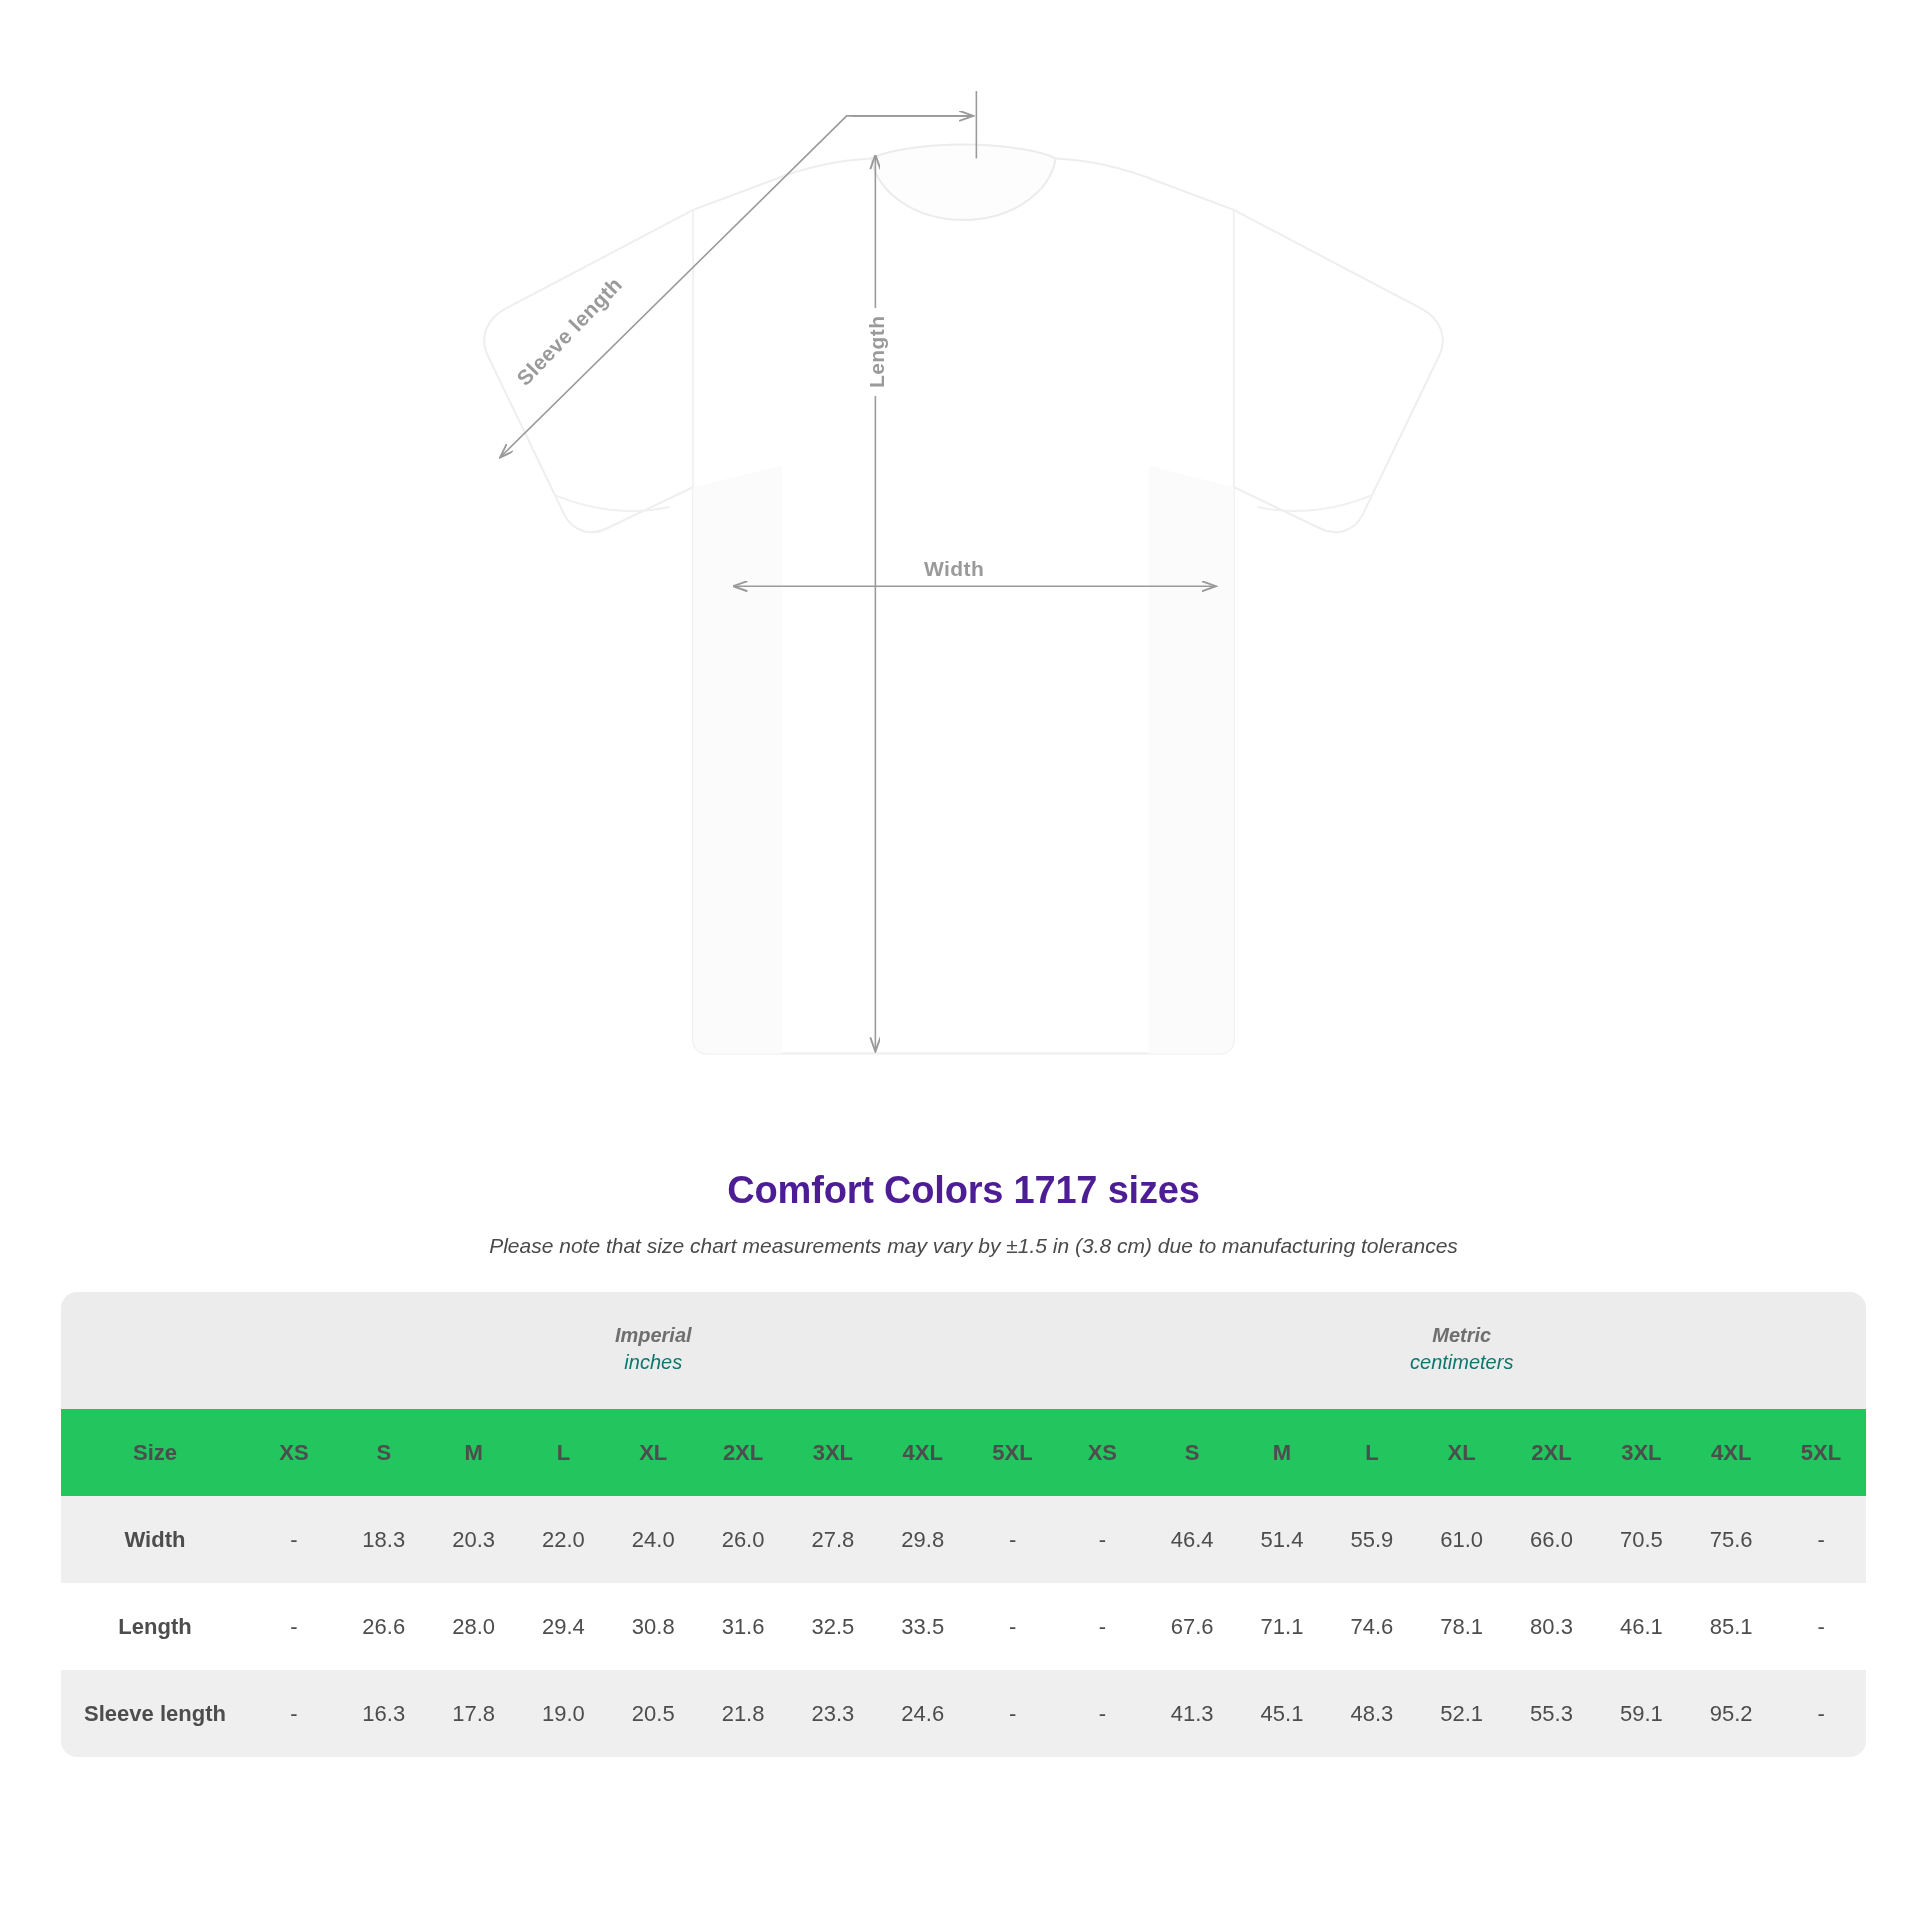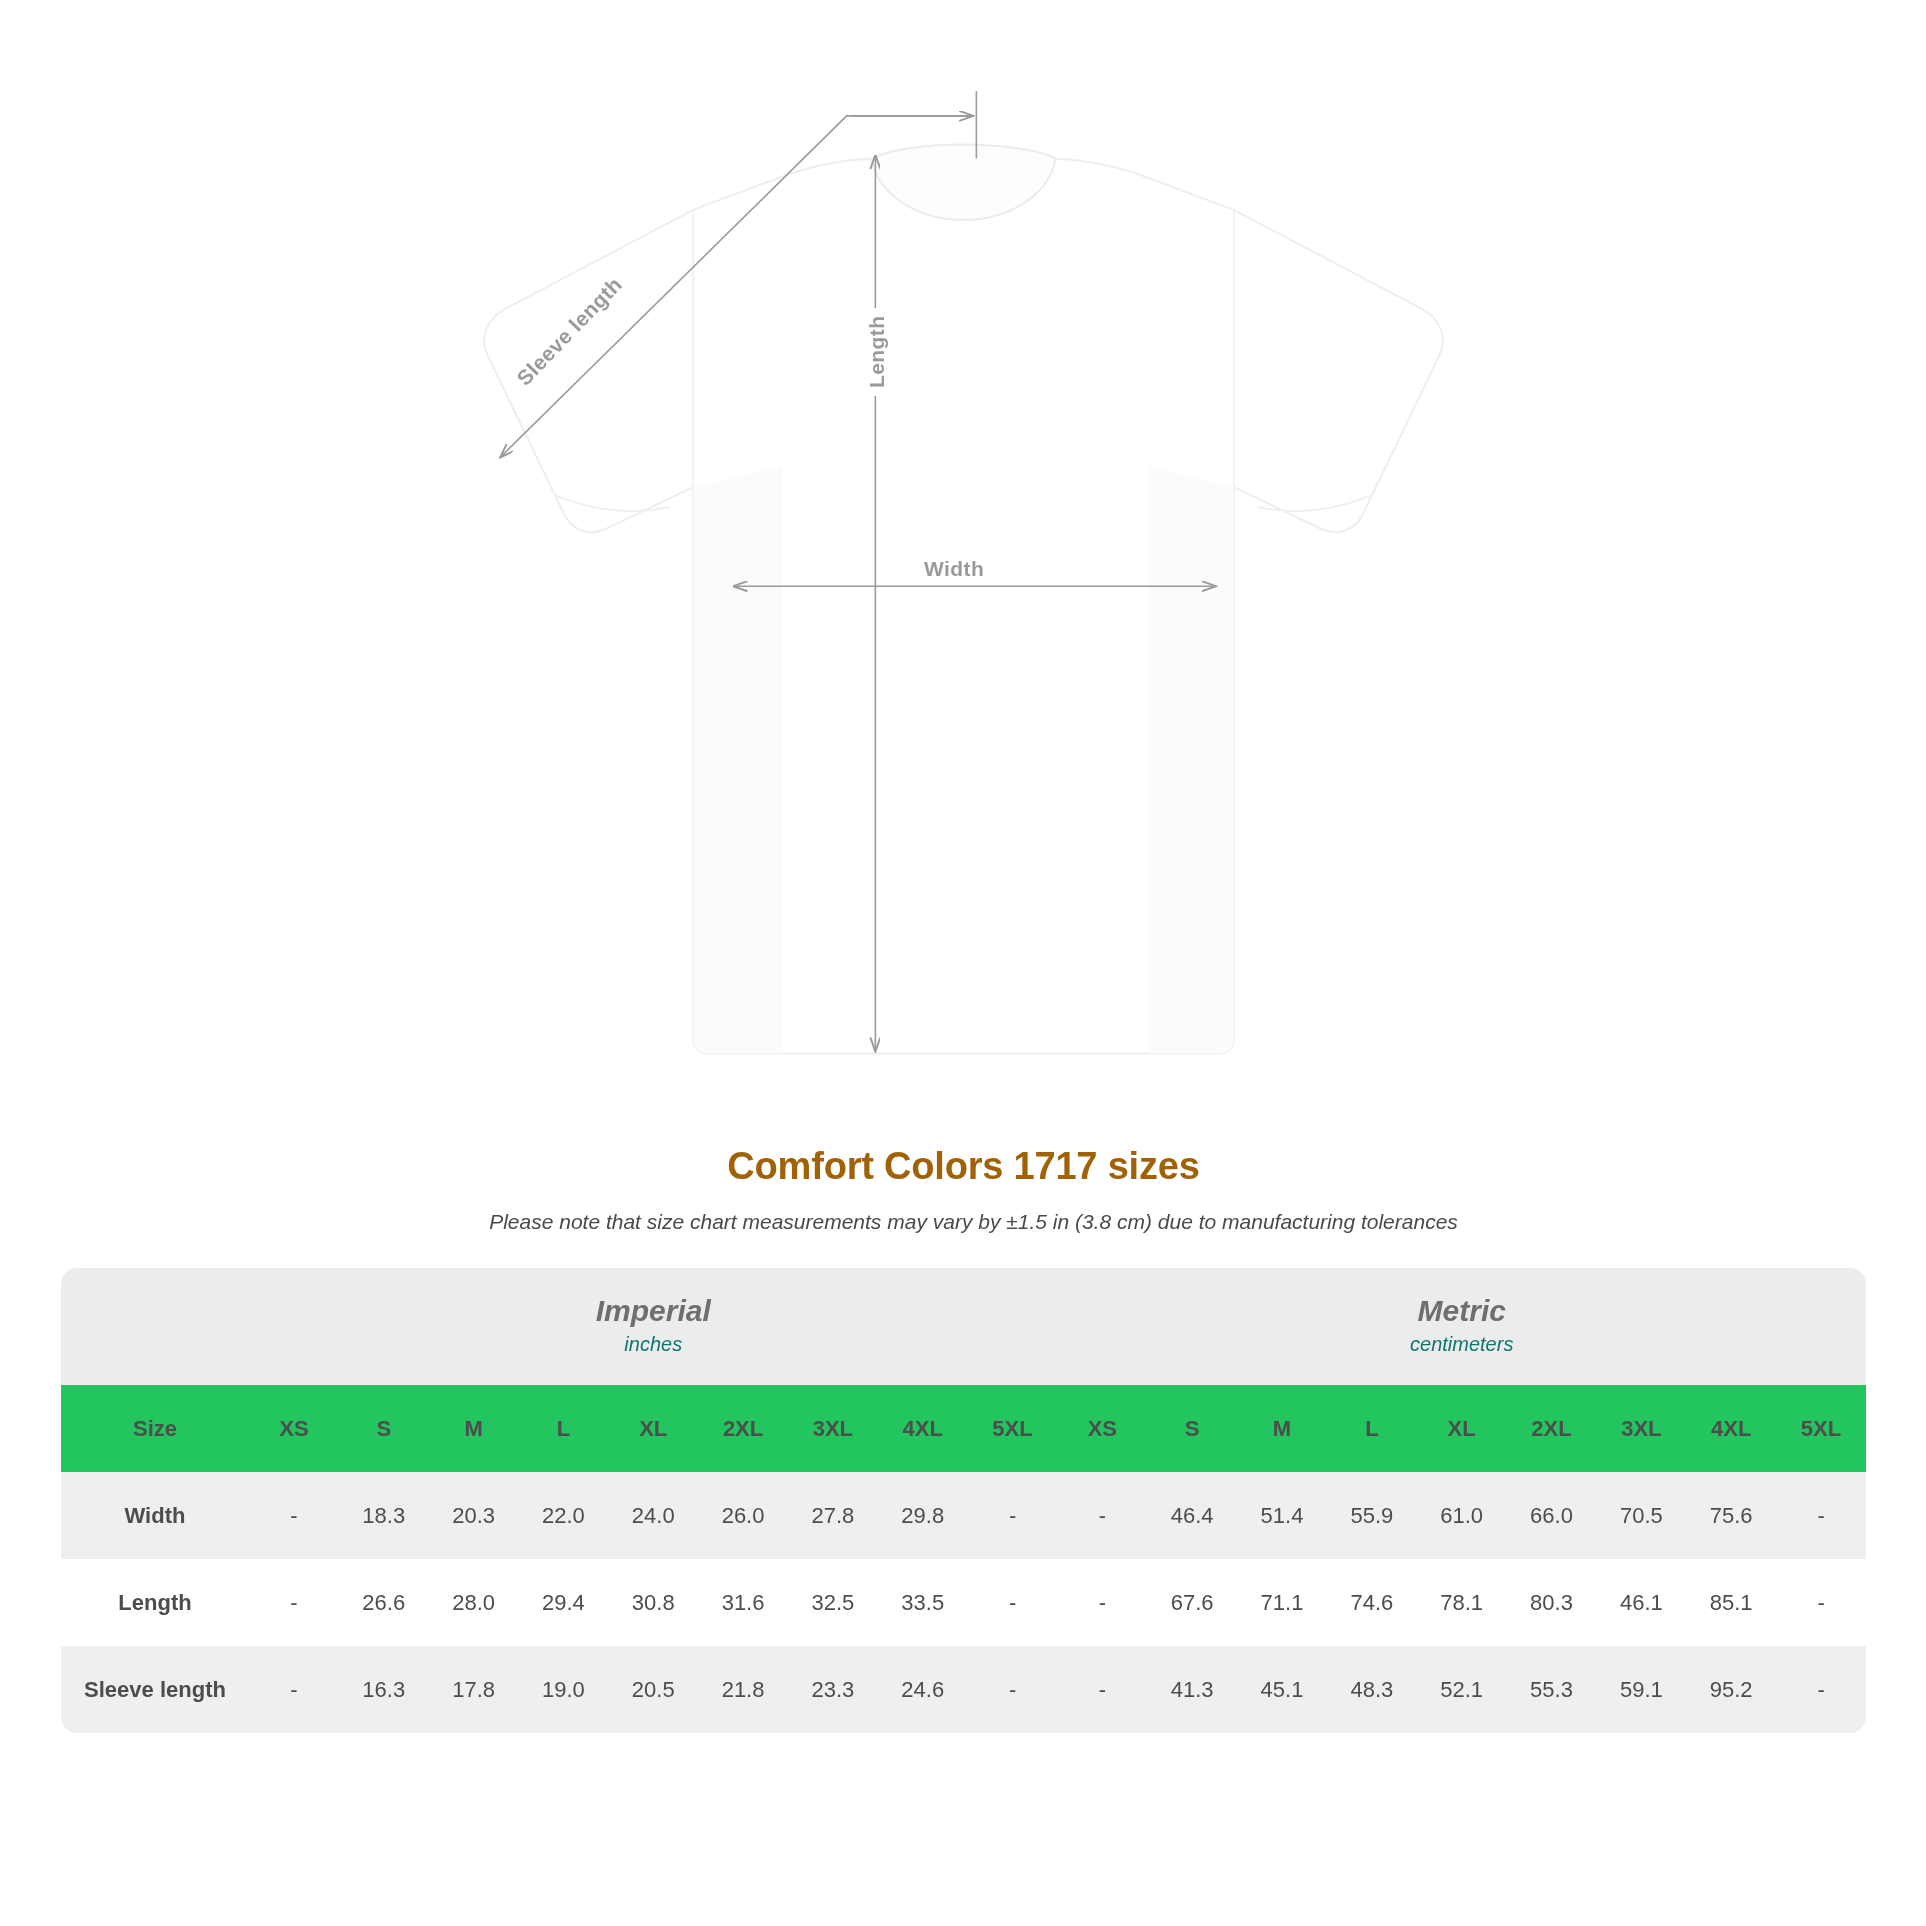"Comfort Colors 1717 sizes" .chart-title { color: #a16207 -> #4c1d95; margin-top: 36px -> 60px }
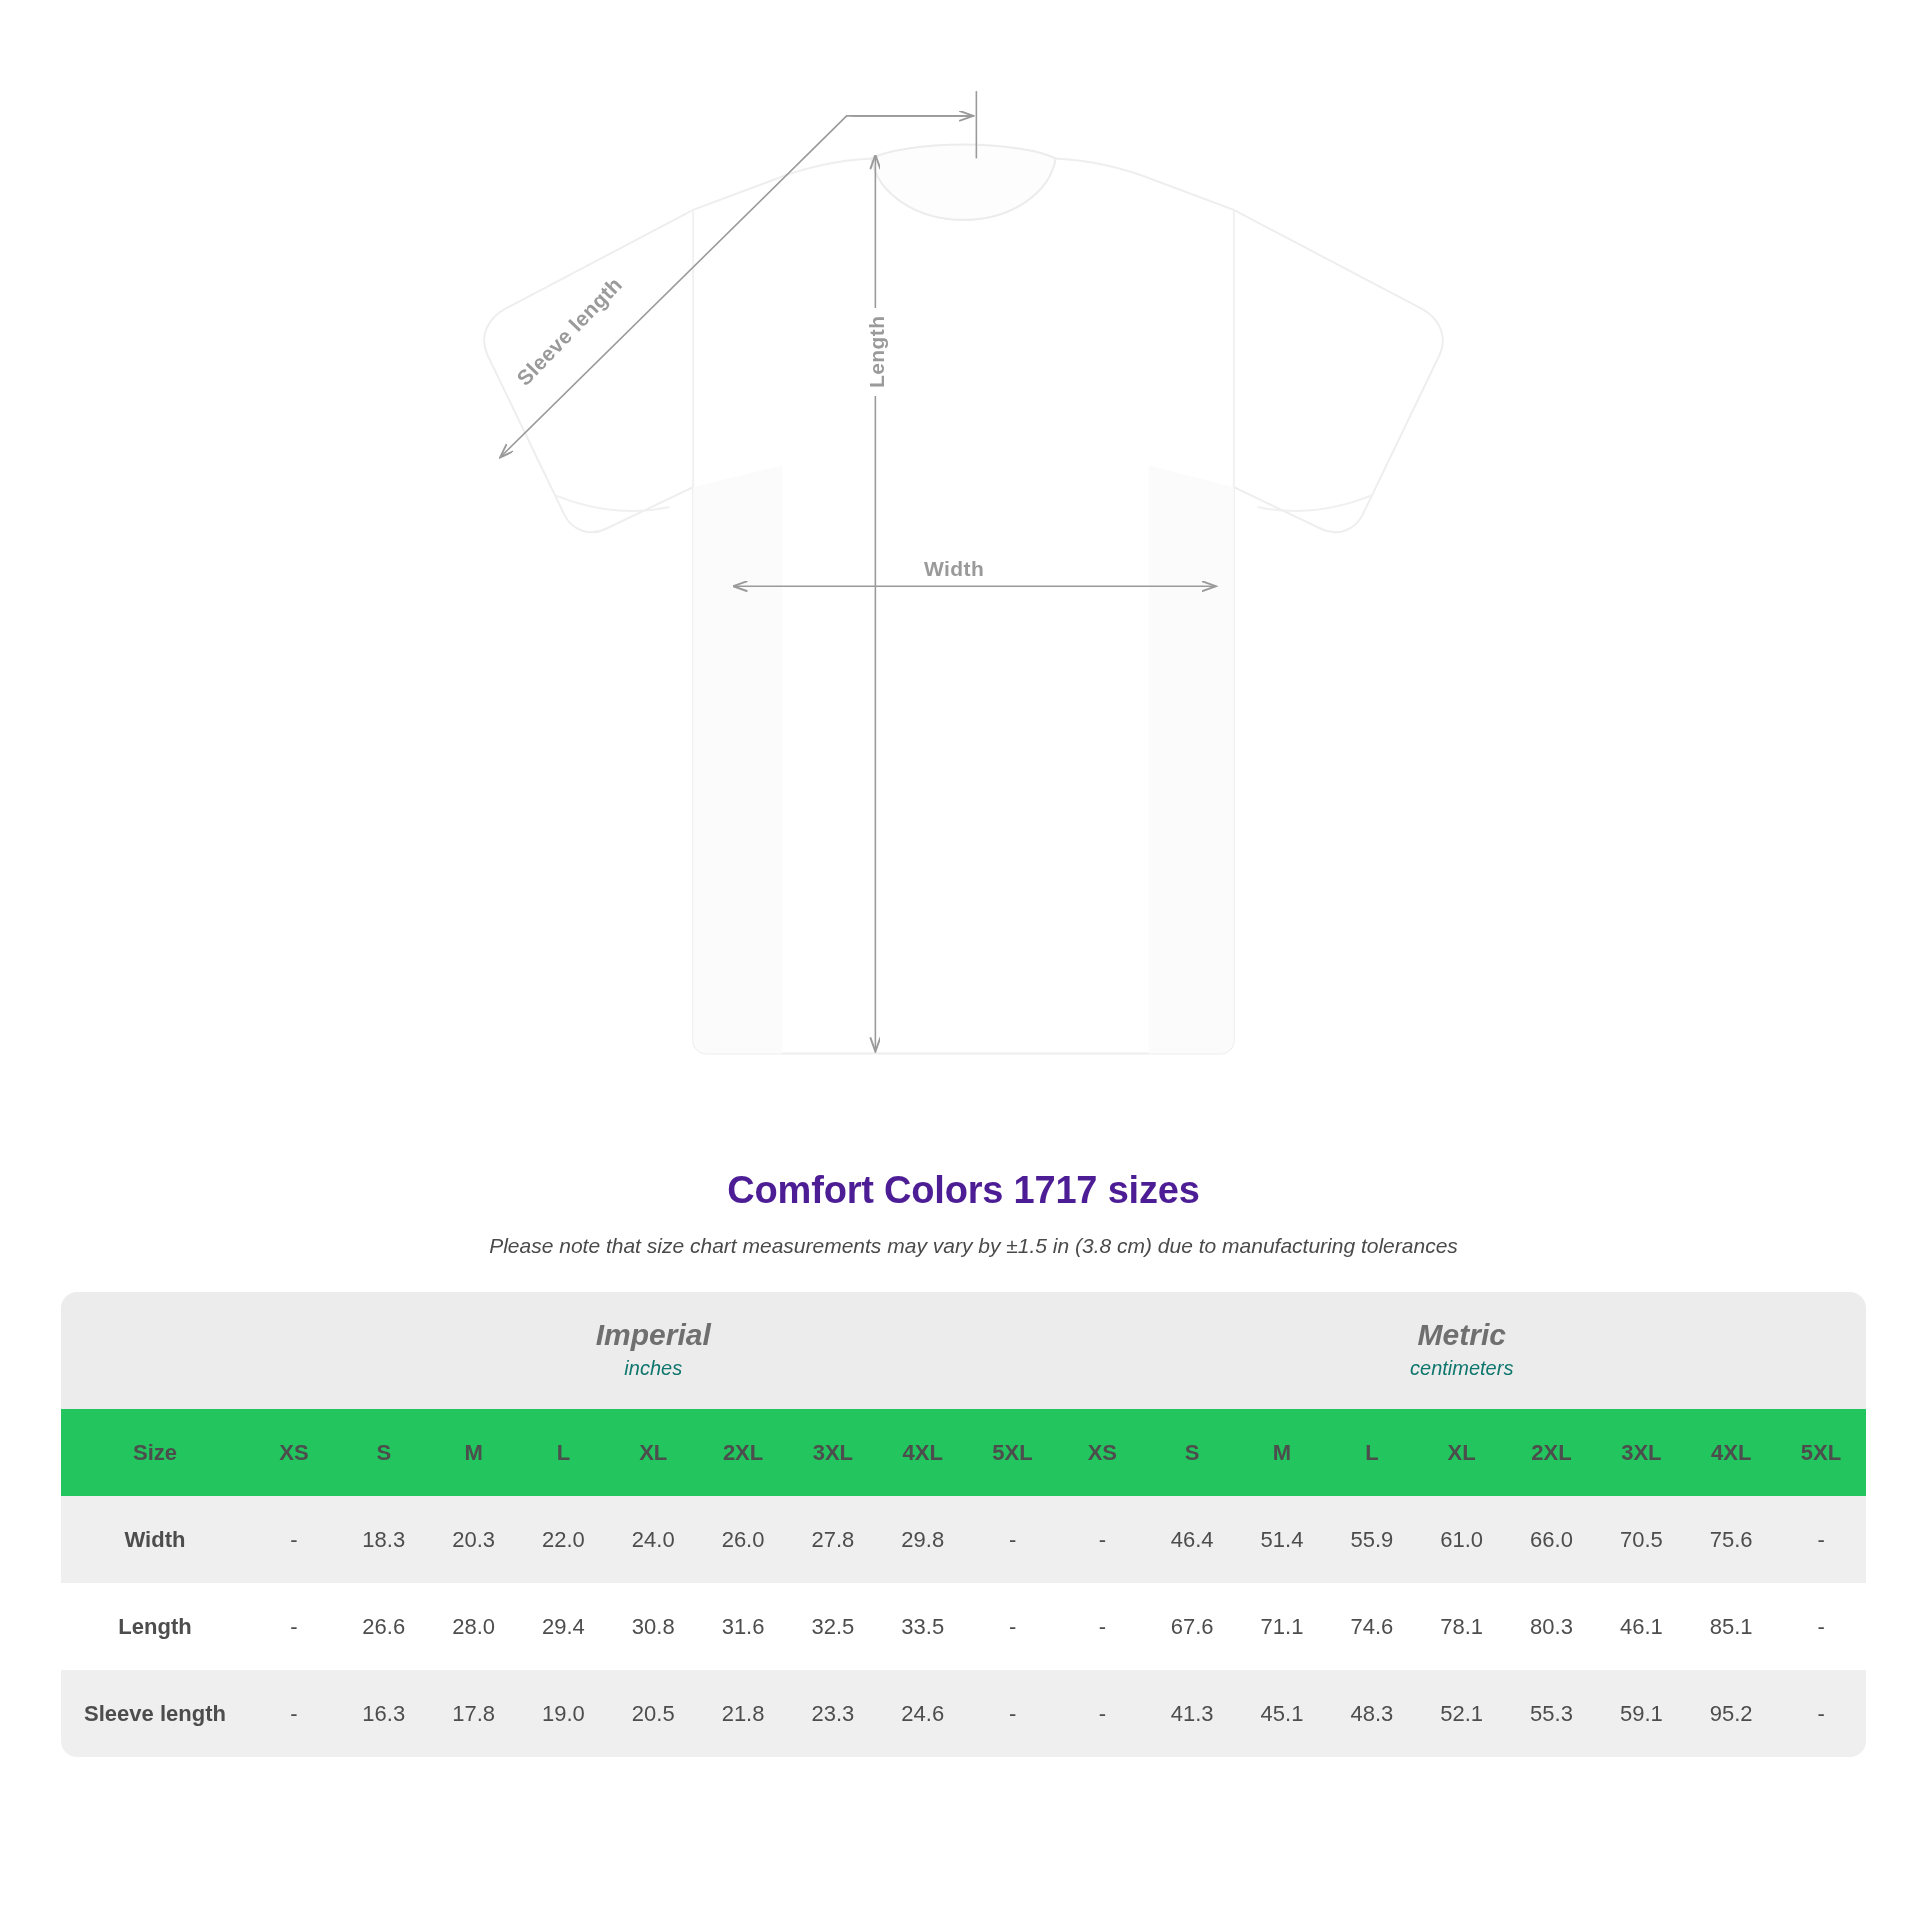"Imperial" .unit-name { font-size: 30px -> 20px }
